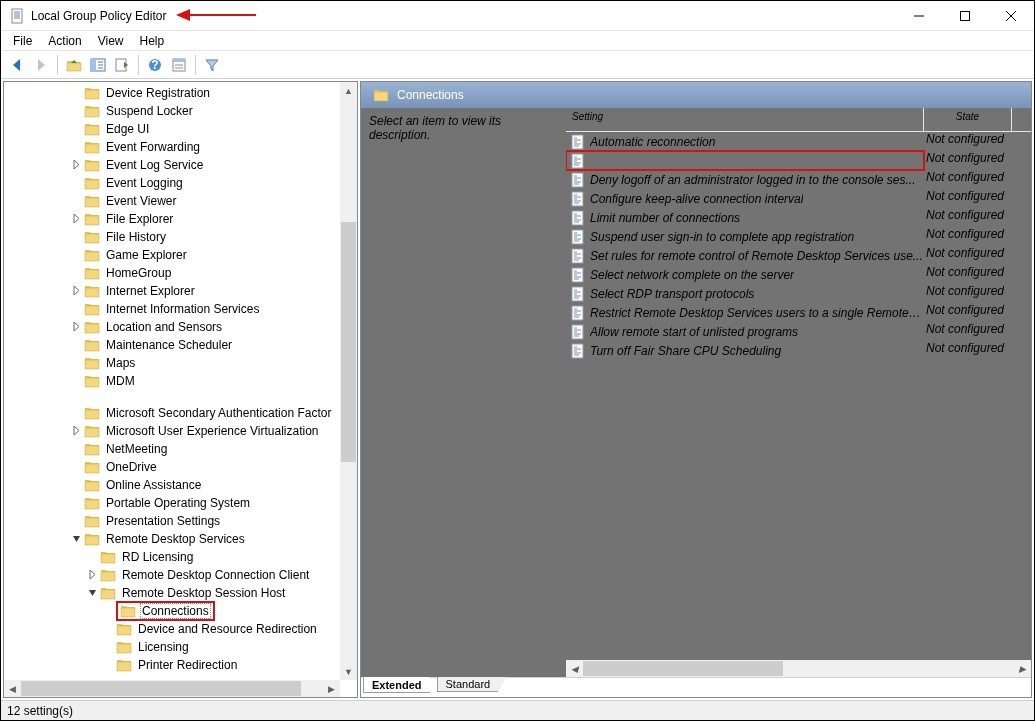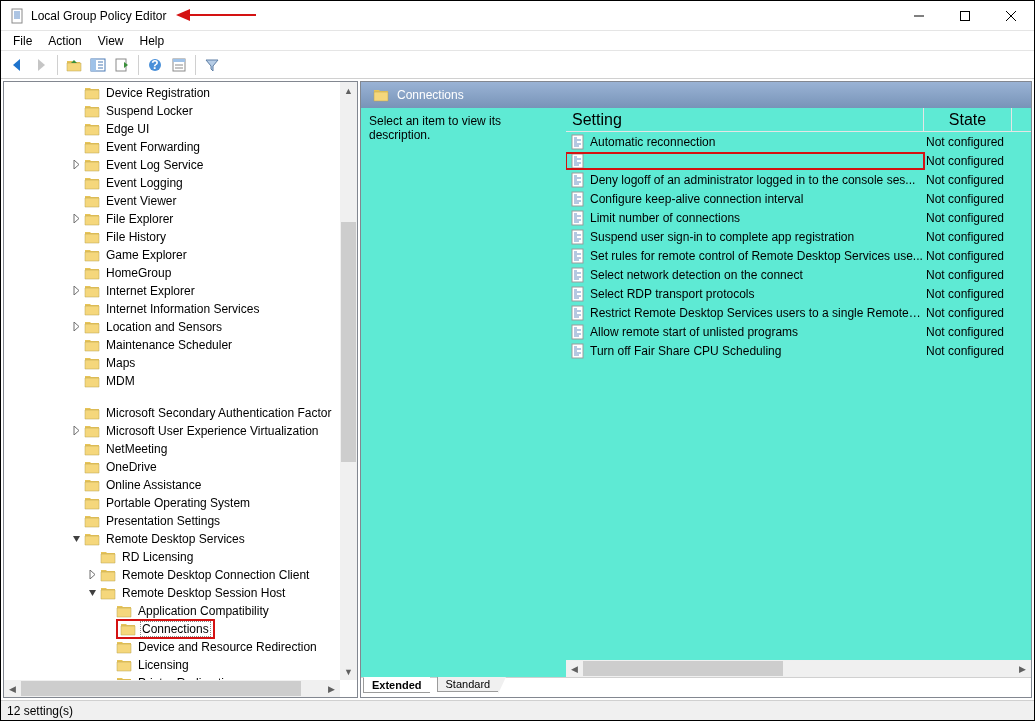"Select an item to view" .right-body { background: #5eead4 -> #737373; font-style: none -> italic }
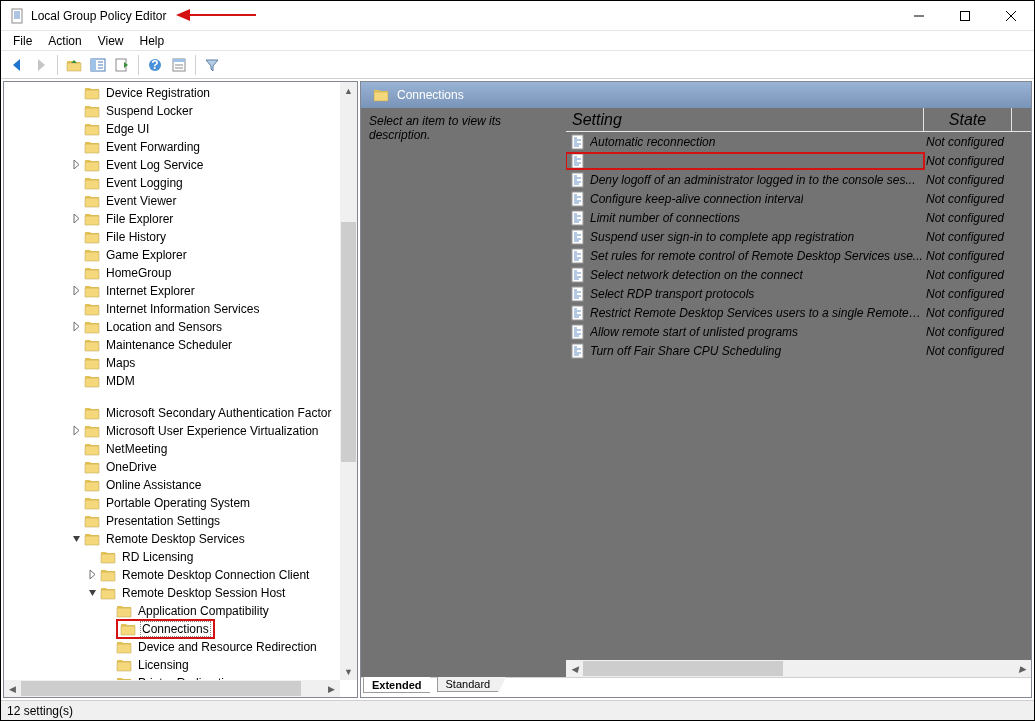"Setting" .list-header .col-h { font-size: 16px -> 10px }
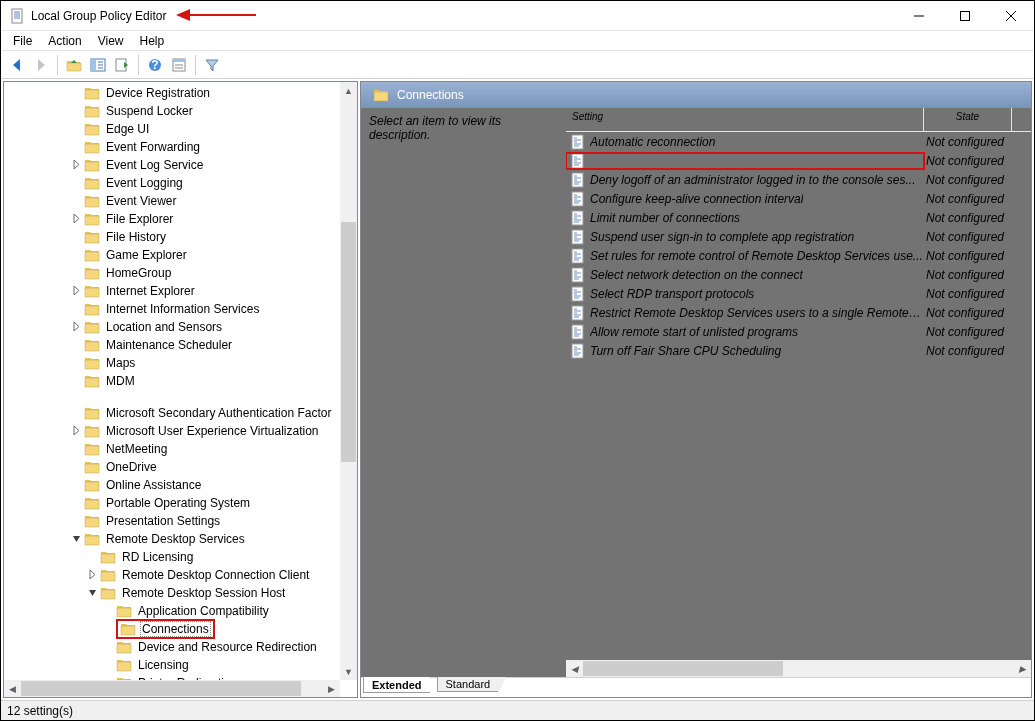"Automatic reconnection" .list-row { align-items: center -> none }
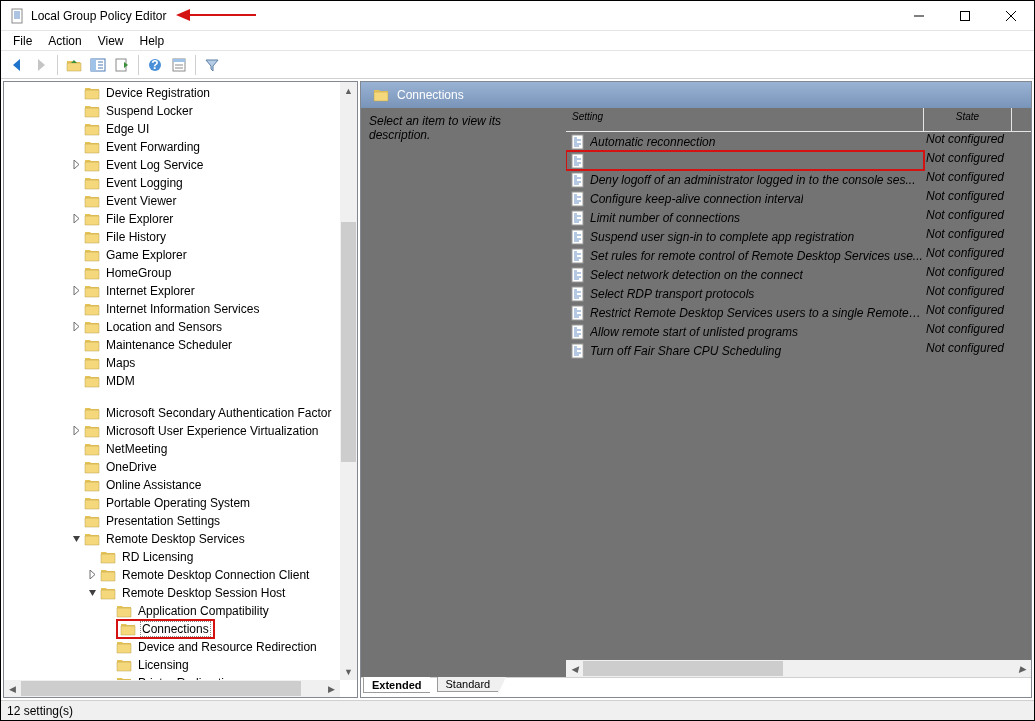"Select network detection on the" span.txt { text: detection on the connect -> complete on the server }
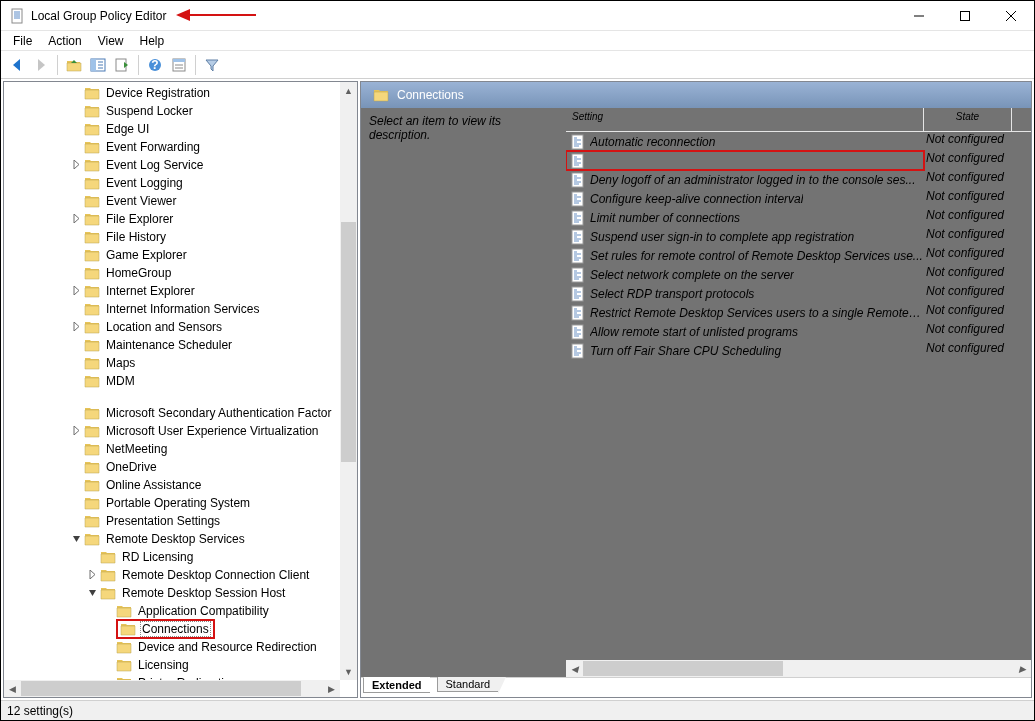"Application Compatibility" div.tree-node { html: <div> <span></span> <span><svg> <path></path> <path></path> </svg></span> <span>Application Compatibility</span> </div> -> none }
